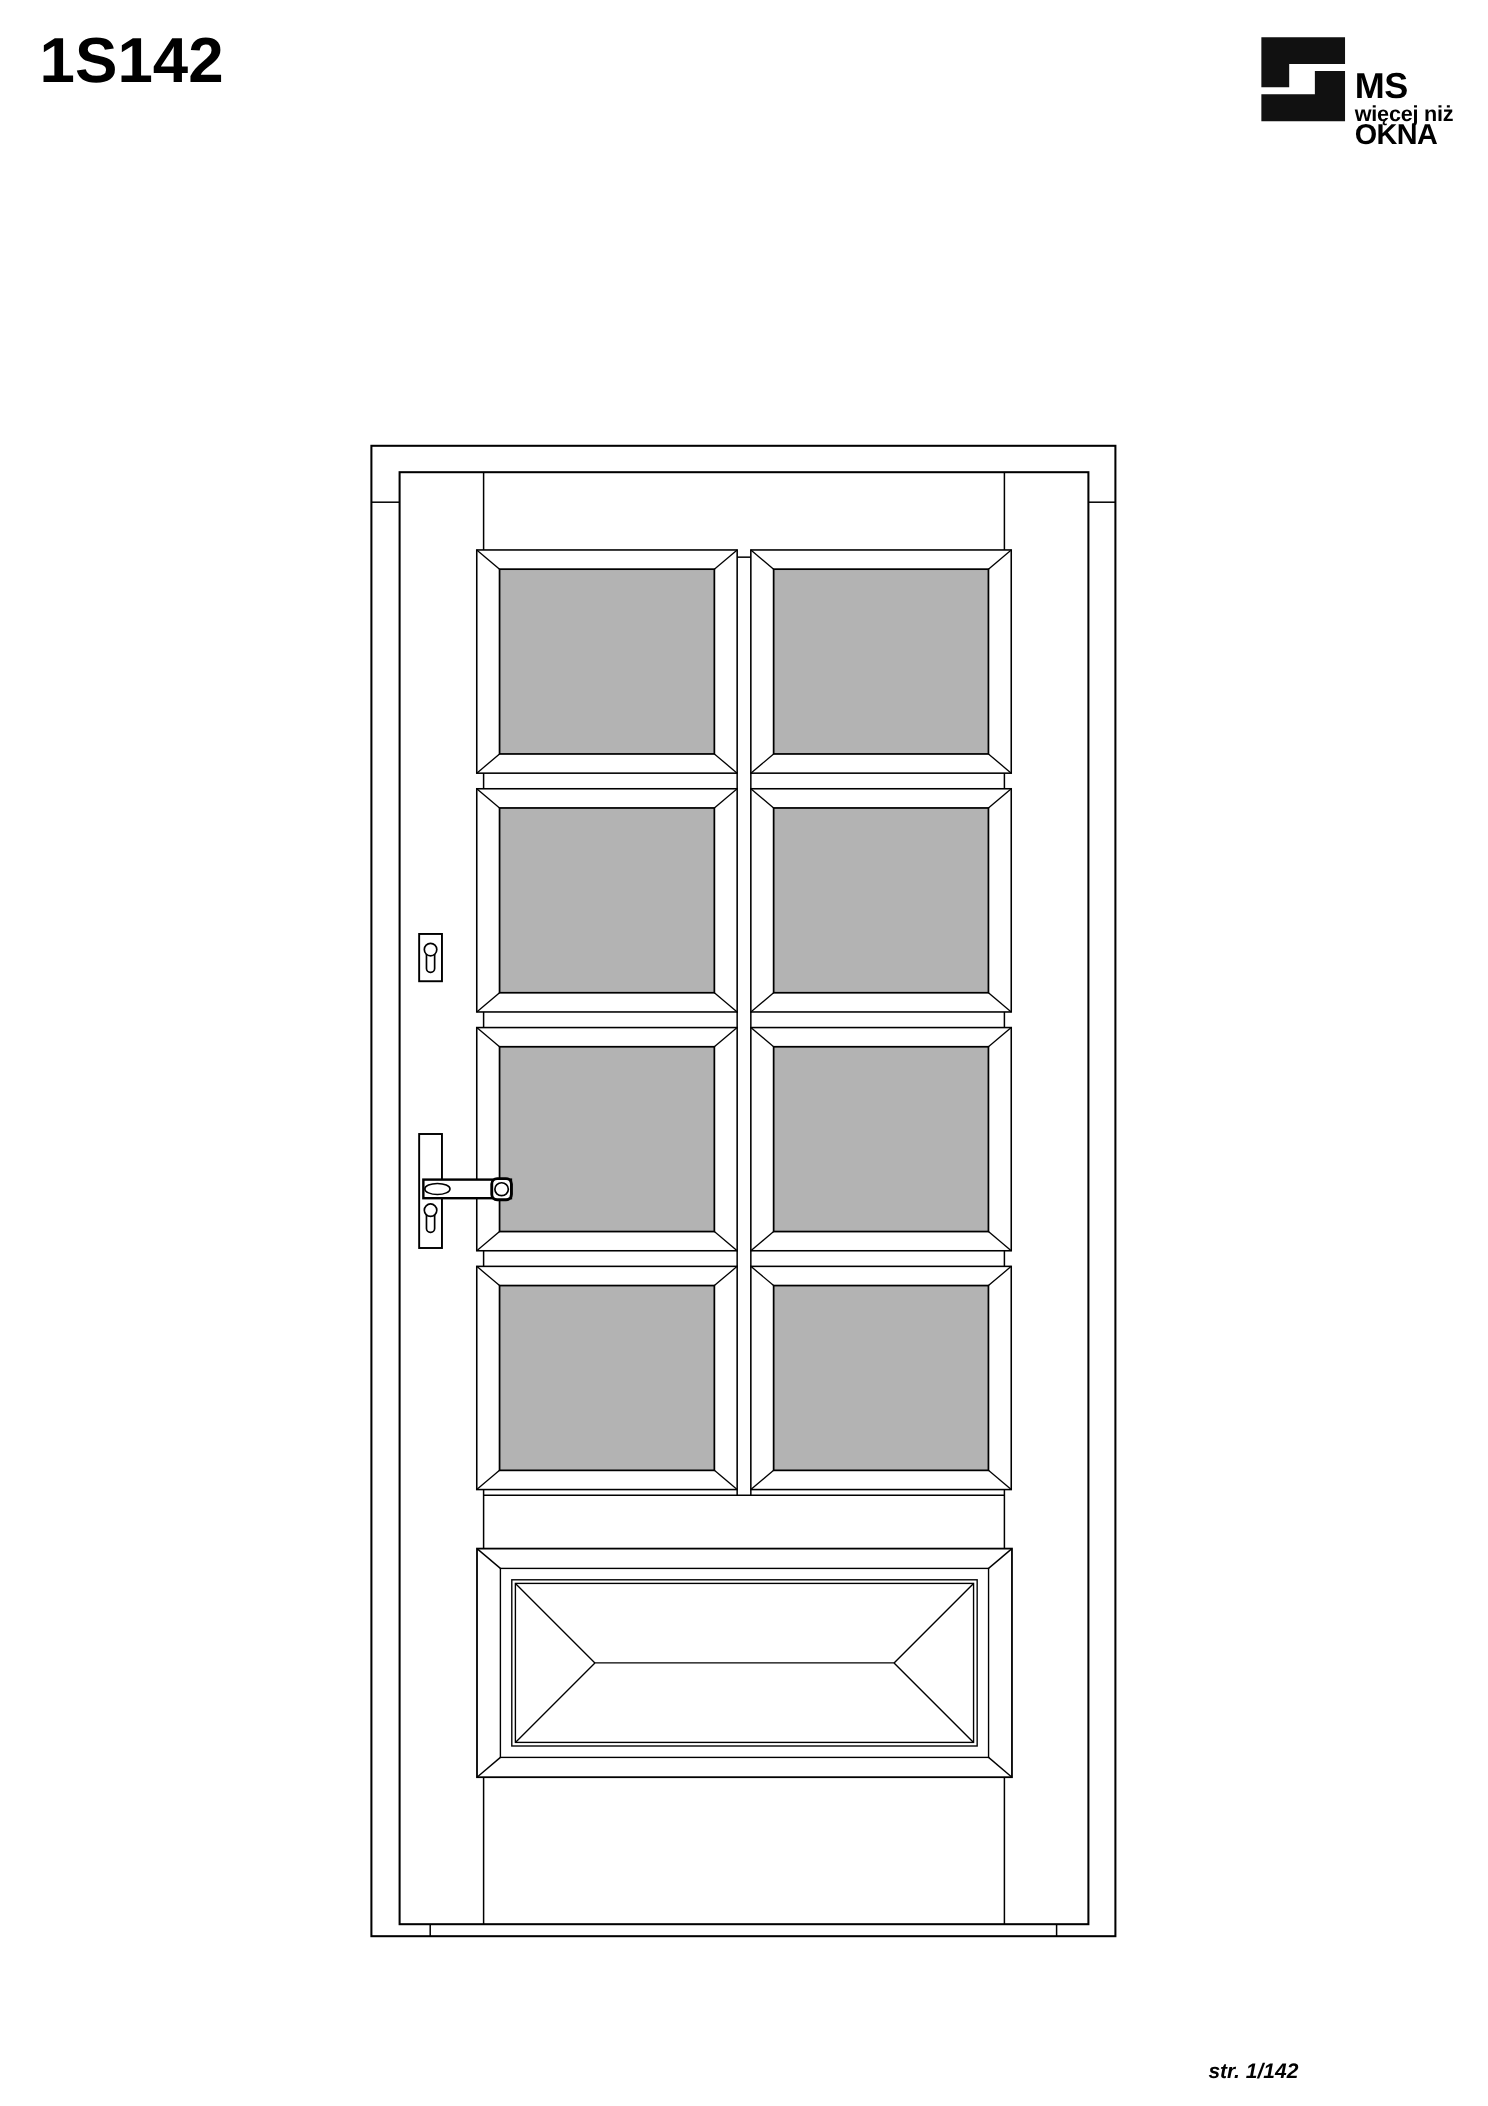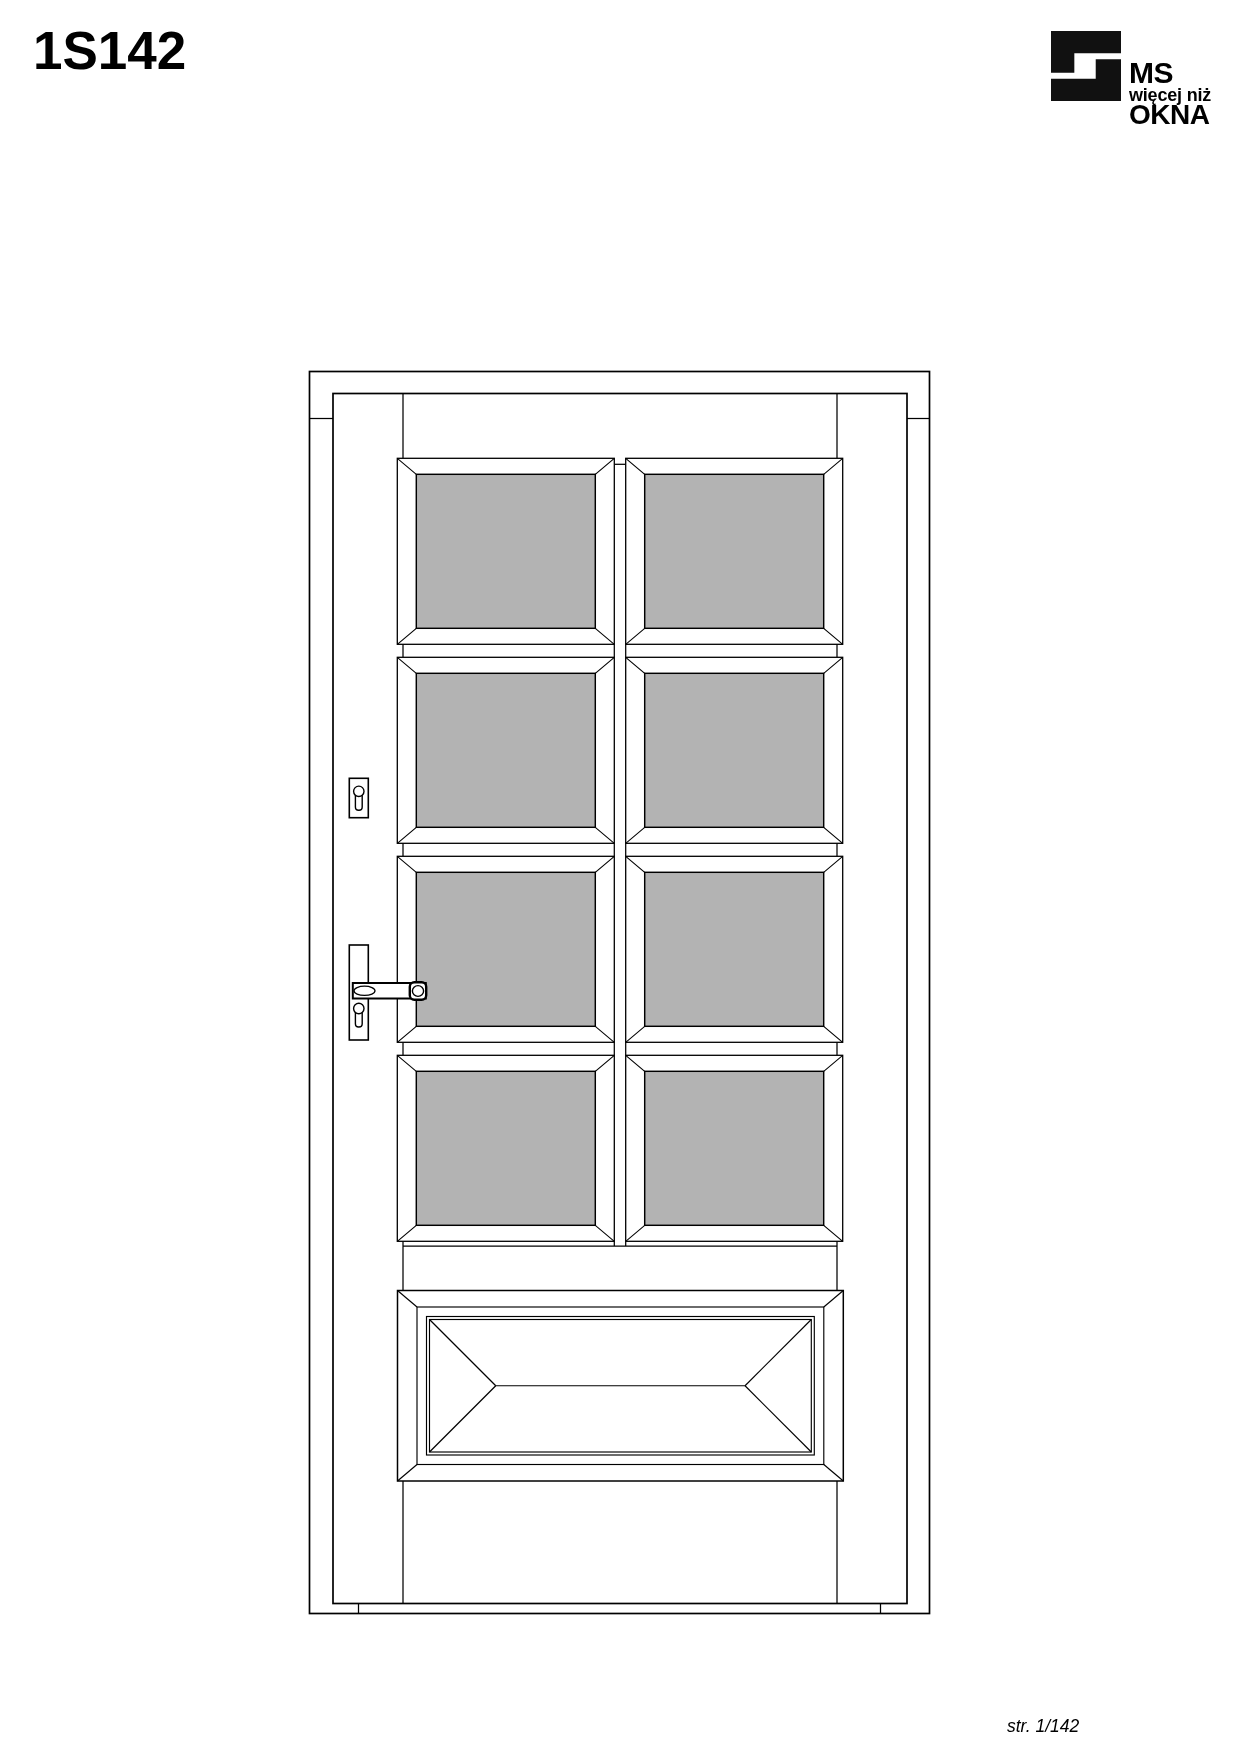"OKNA" .logo-okna { font-size: 28px -> 24px }
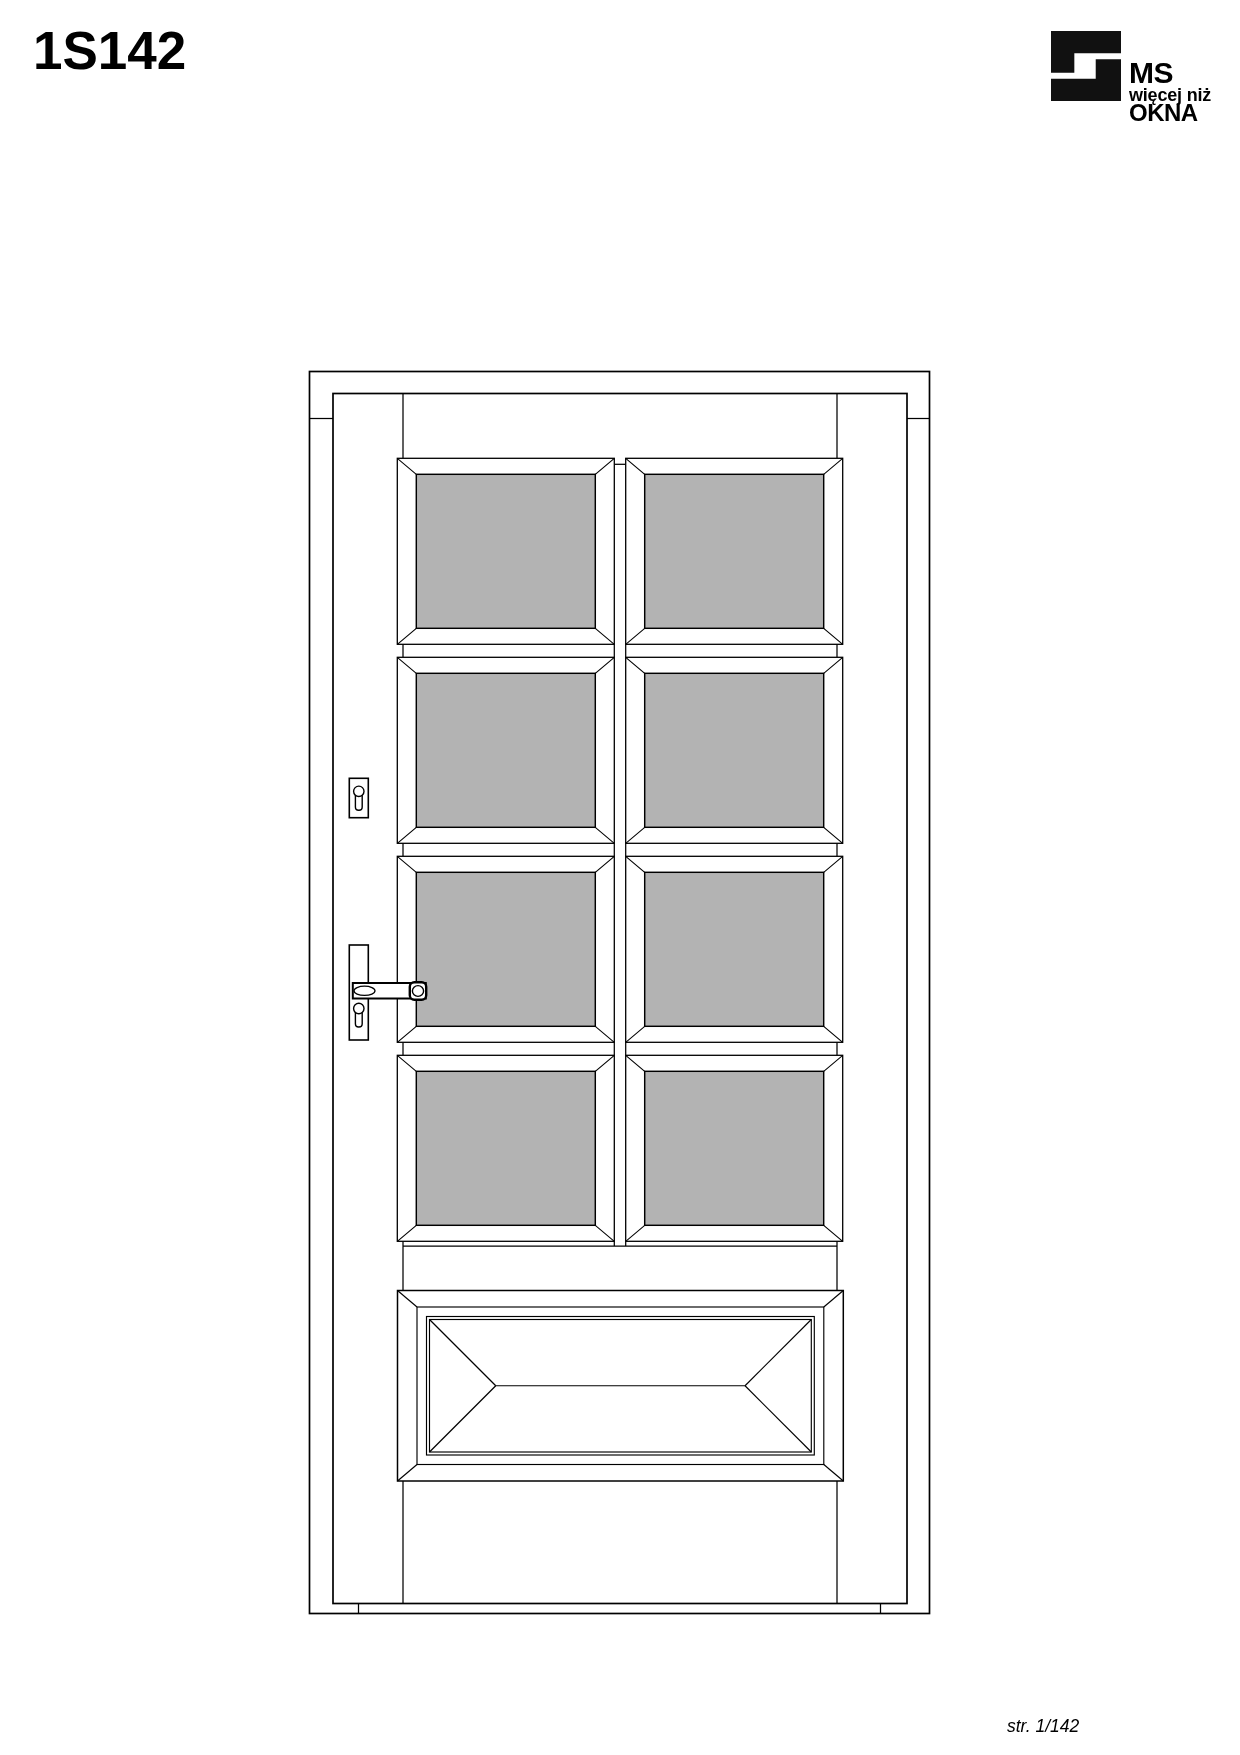"str. 1/142" .footer { font-weight: none -> bold }
